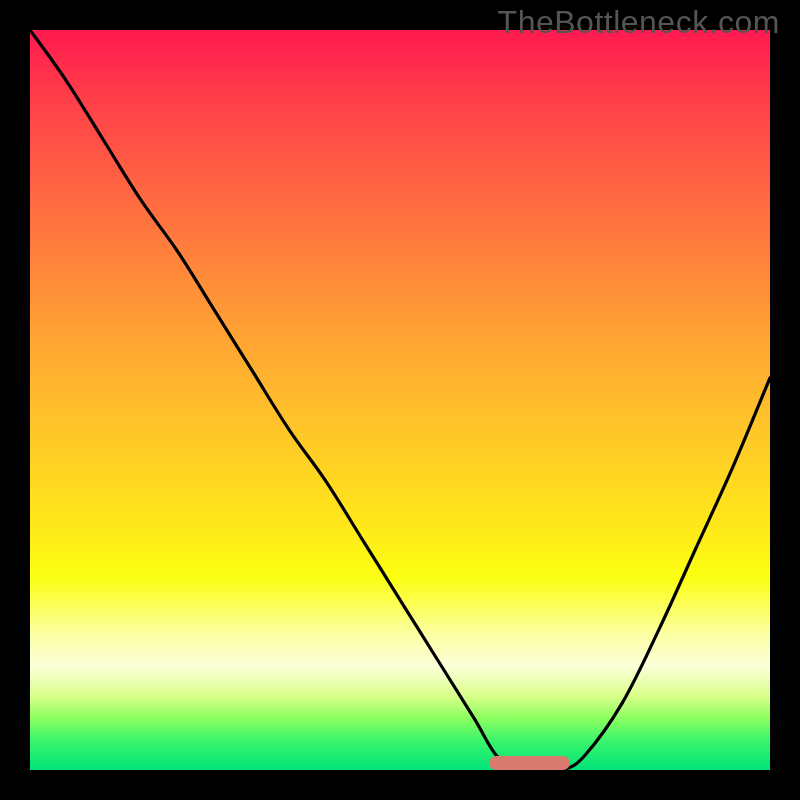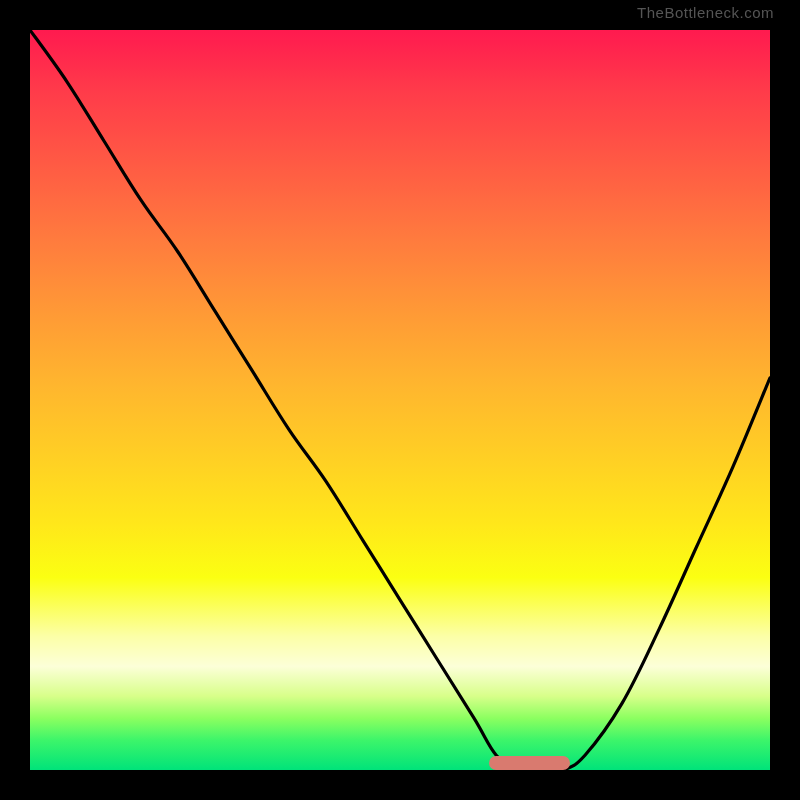"TheBottleneck.com" .watermark { font-size: 15px -> 32px; right: 26px -> 20px }
